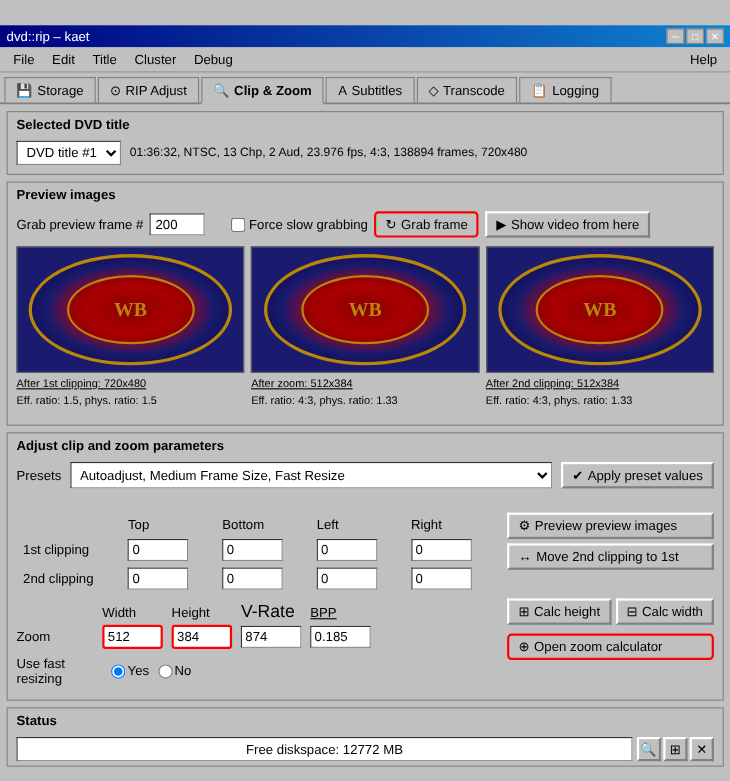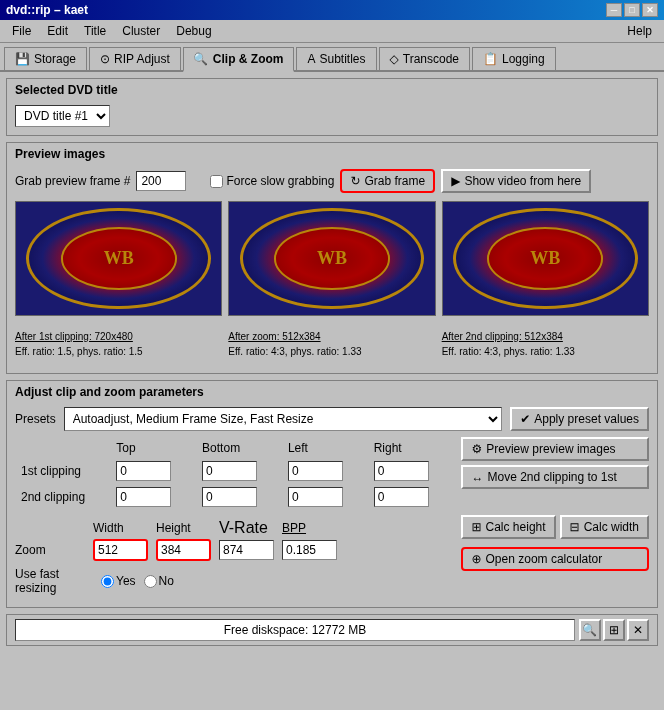"dvd::rip – kaet" .title-bar { font-weight: bold -> normal; margin-top: none -> 23px }
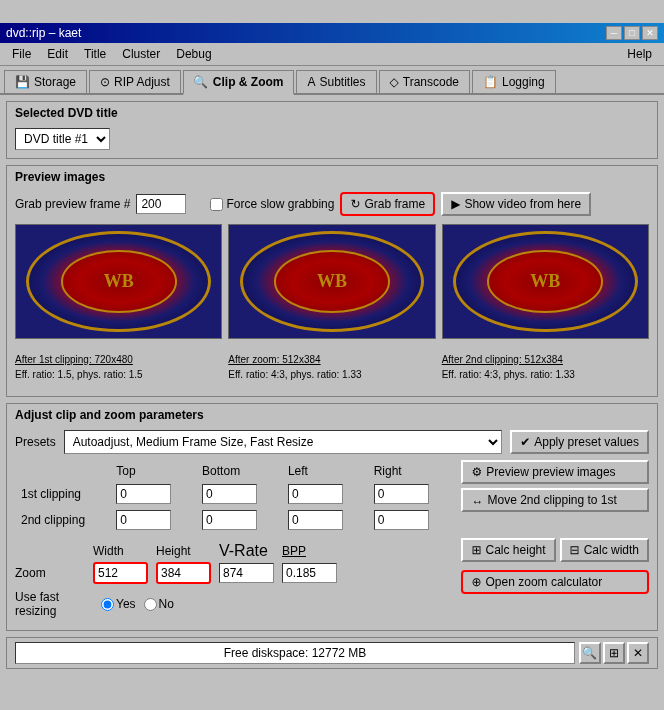"01:36:32, NTSC, 13 Chp, 2" span.dvd-info { html: none -> <span>01:36:32, NTSC, 13 Chp, 2 Aud, 23.976 fps, 4:3, 138894 frames, 720x480</span> }
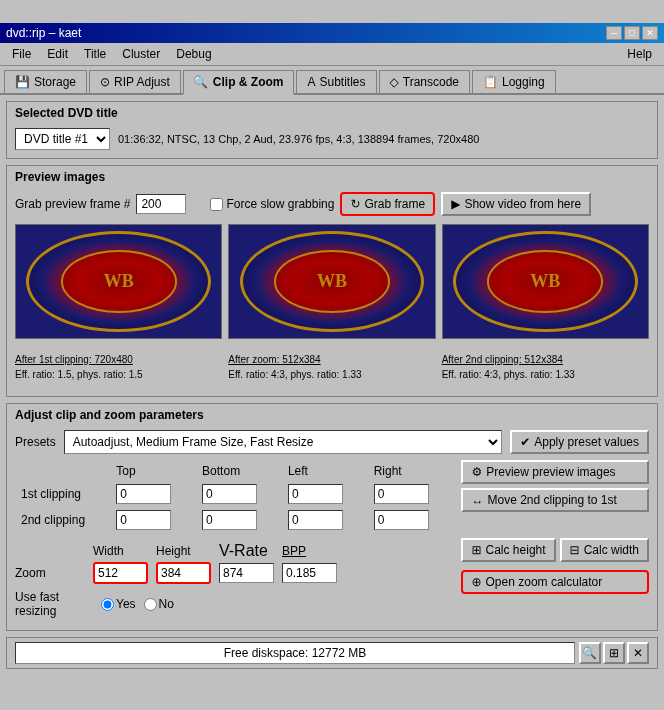"After 1st clipping: 720x480" .preview-caption { margin-top: 13px -> 3px }
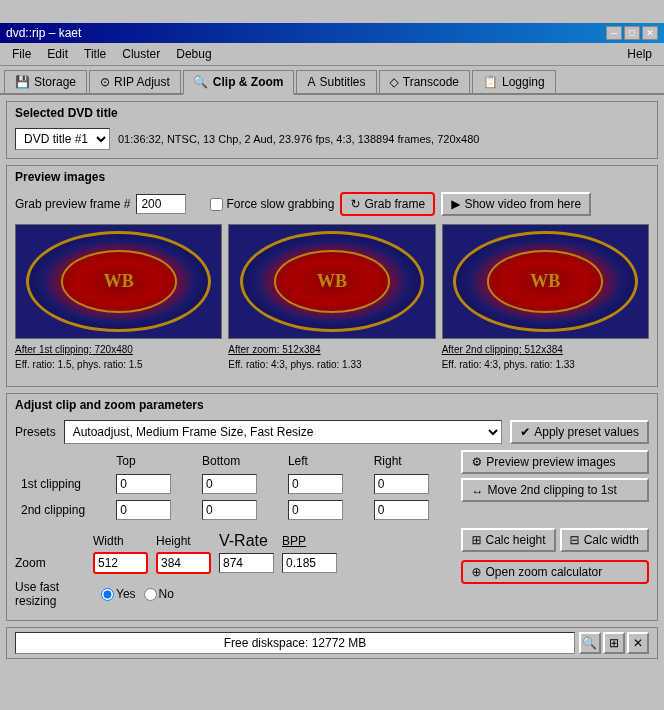"Presets" .presets-row { margin-bottom: 6px -> 22px }
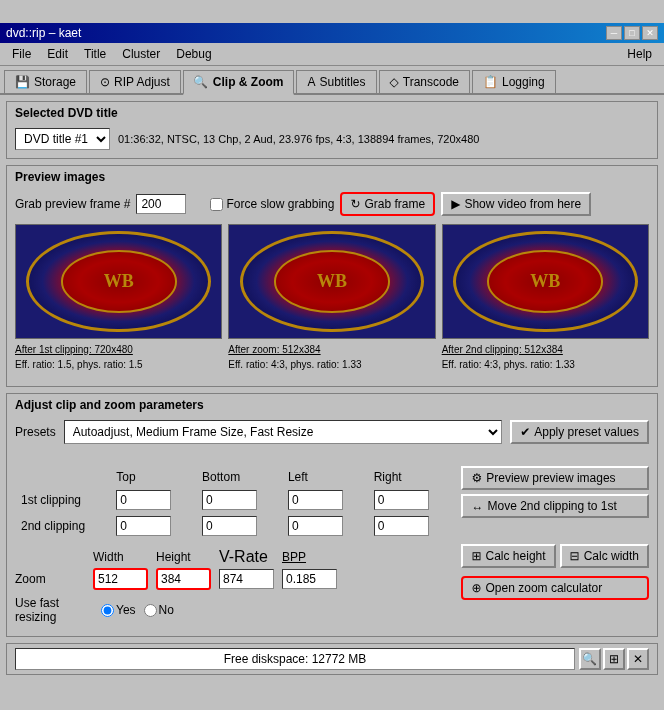"Status" div.section-title { html: none -> <div>Status</div> }
